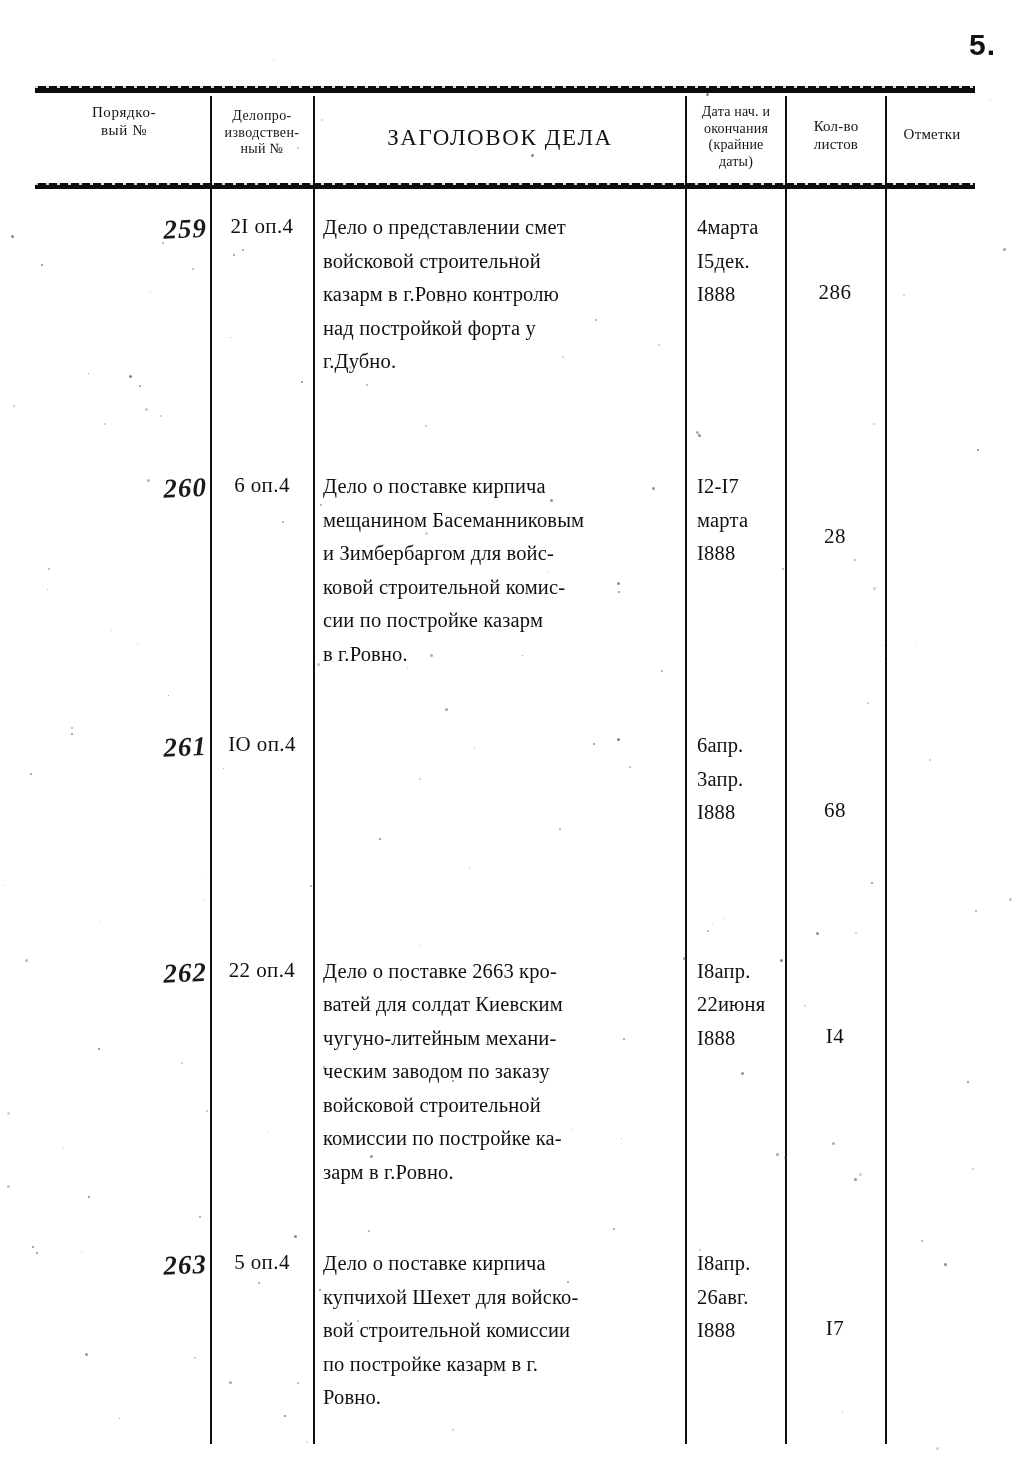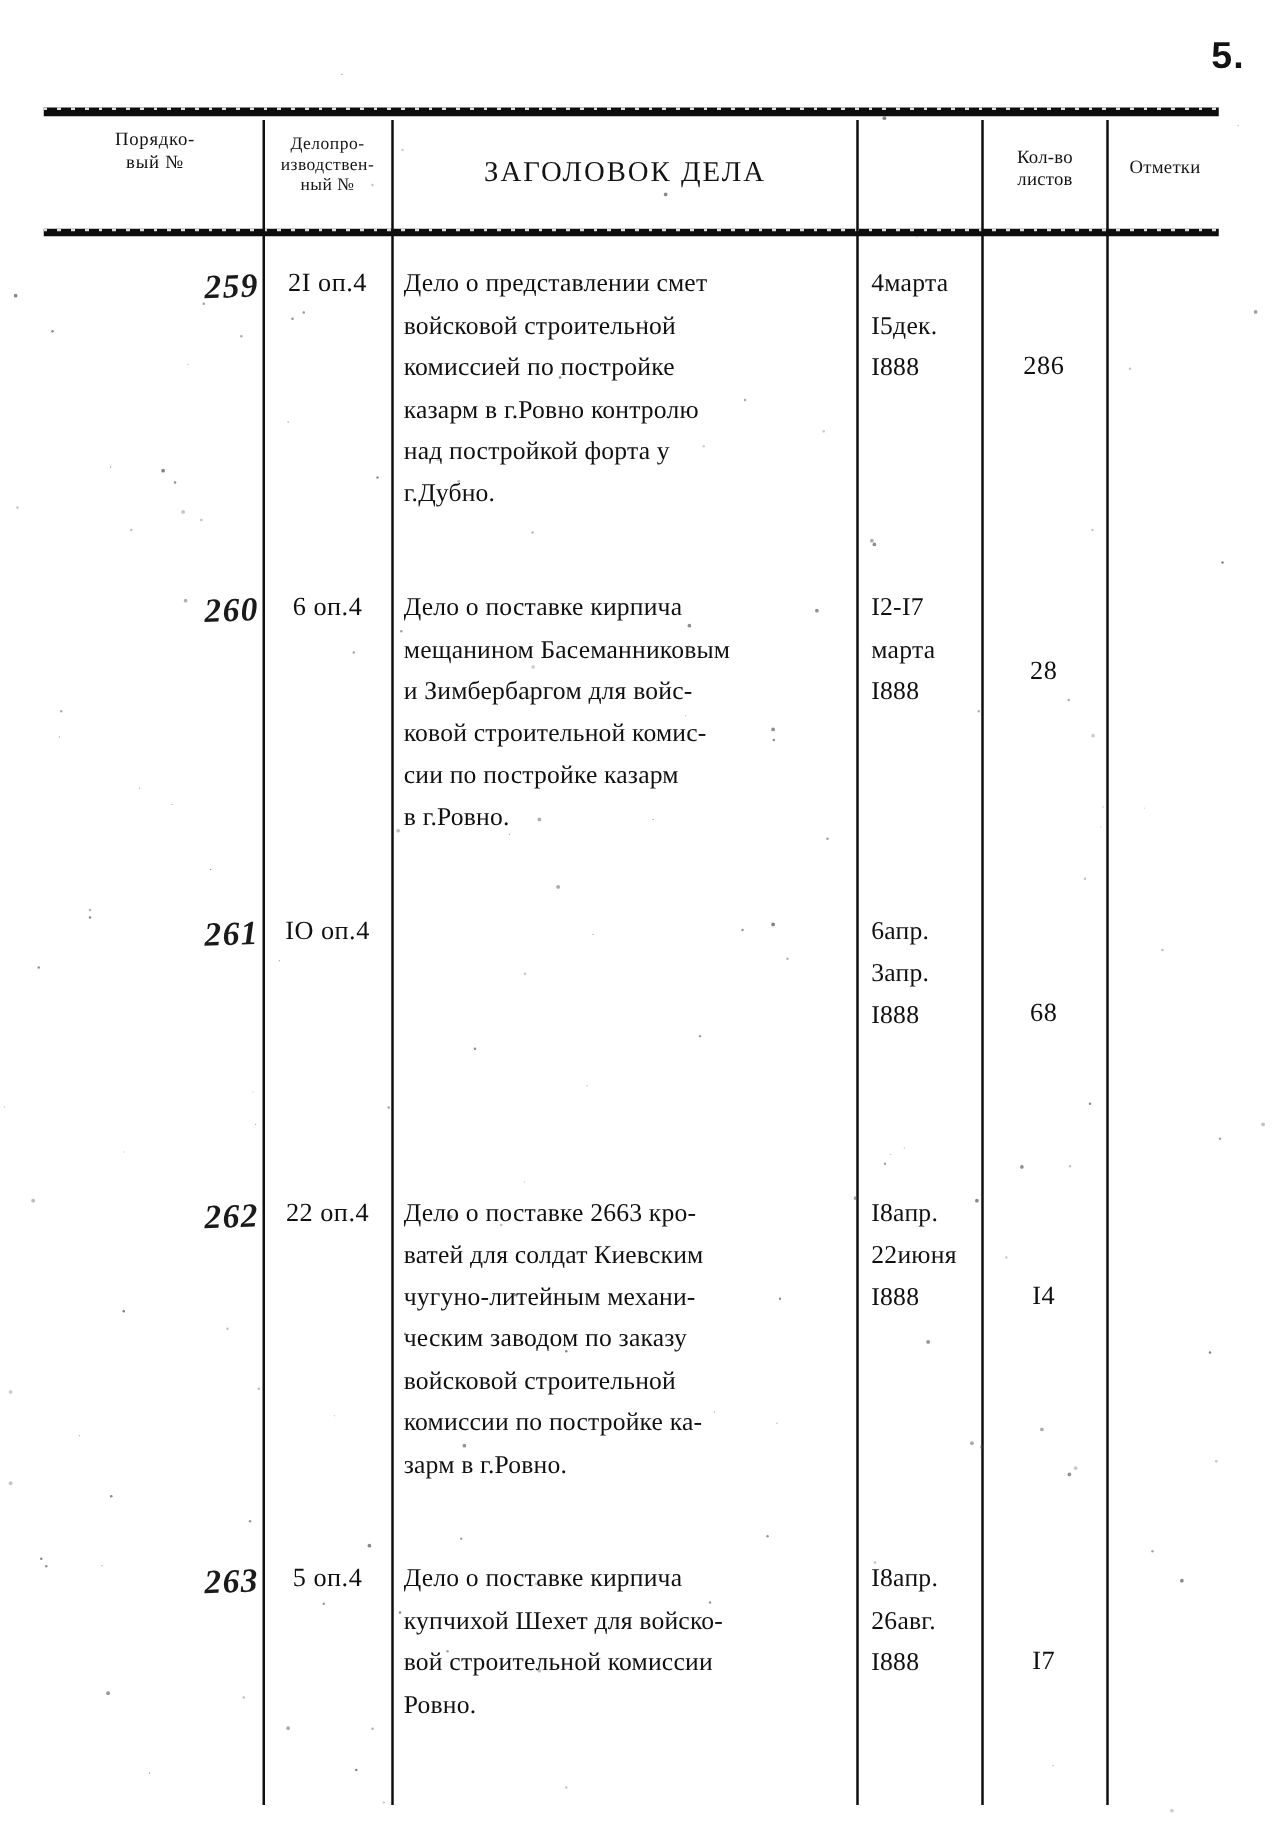"Дата нач. и" div.head-cell { html: none -> <div> <div>Дата нач. и</div> <div>окончания</div> <div>(крайние</div> <div>даты)</div> </div> }
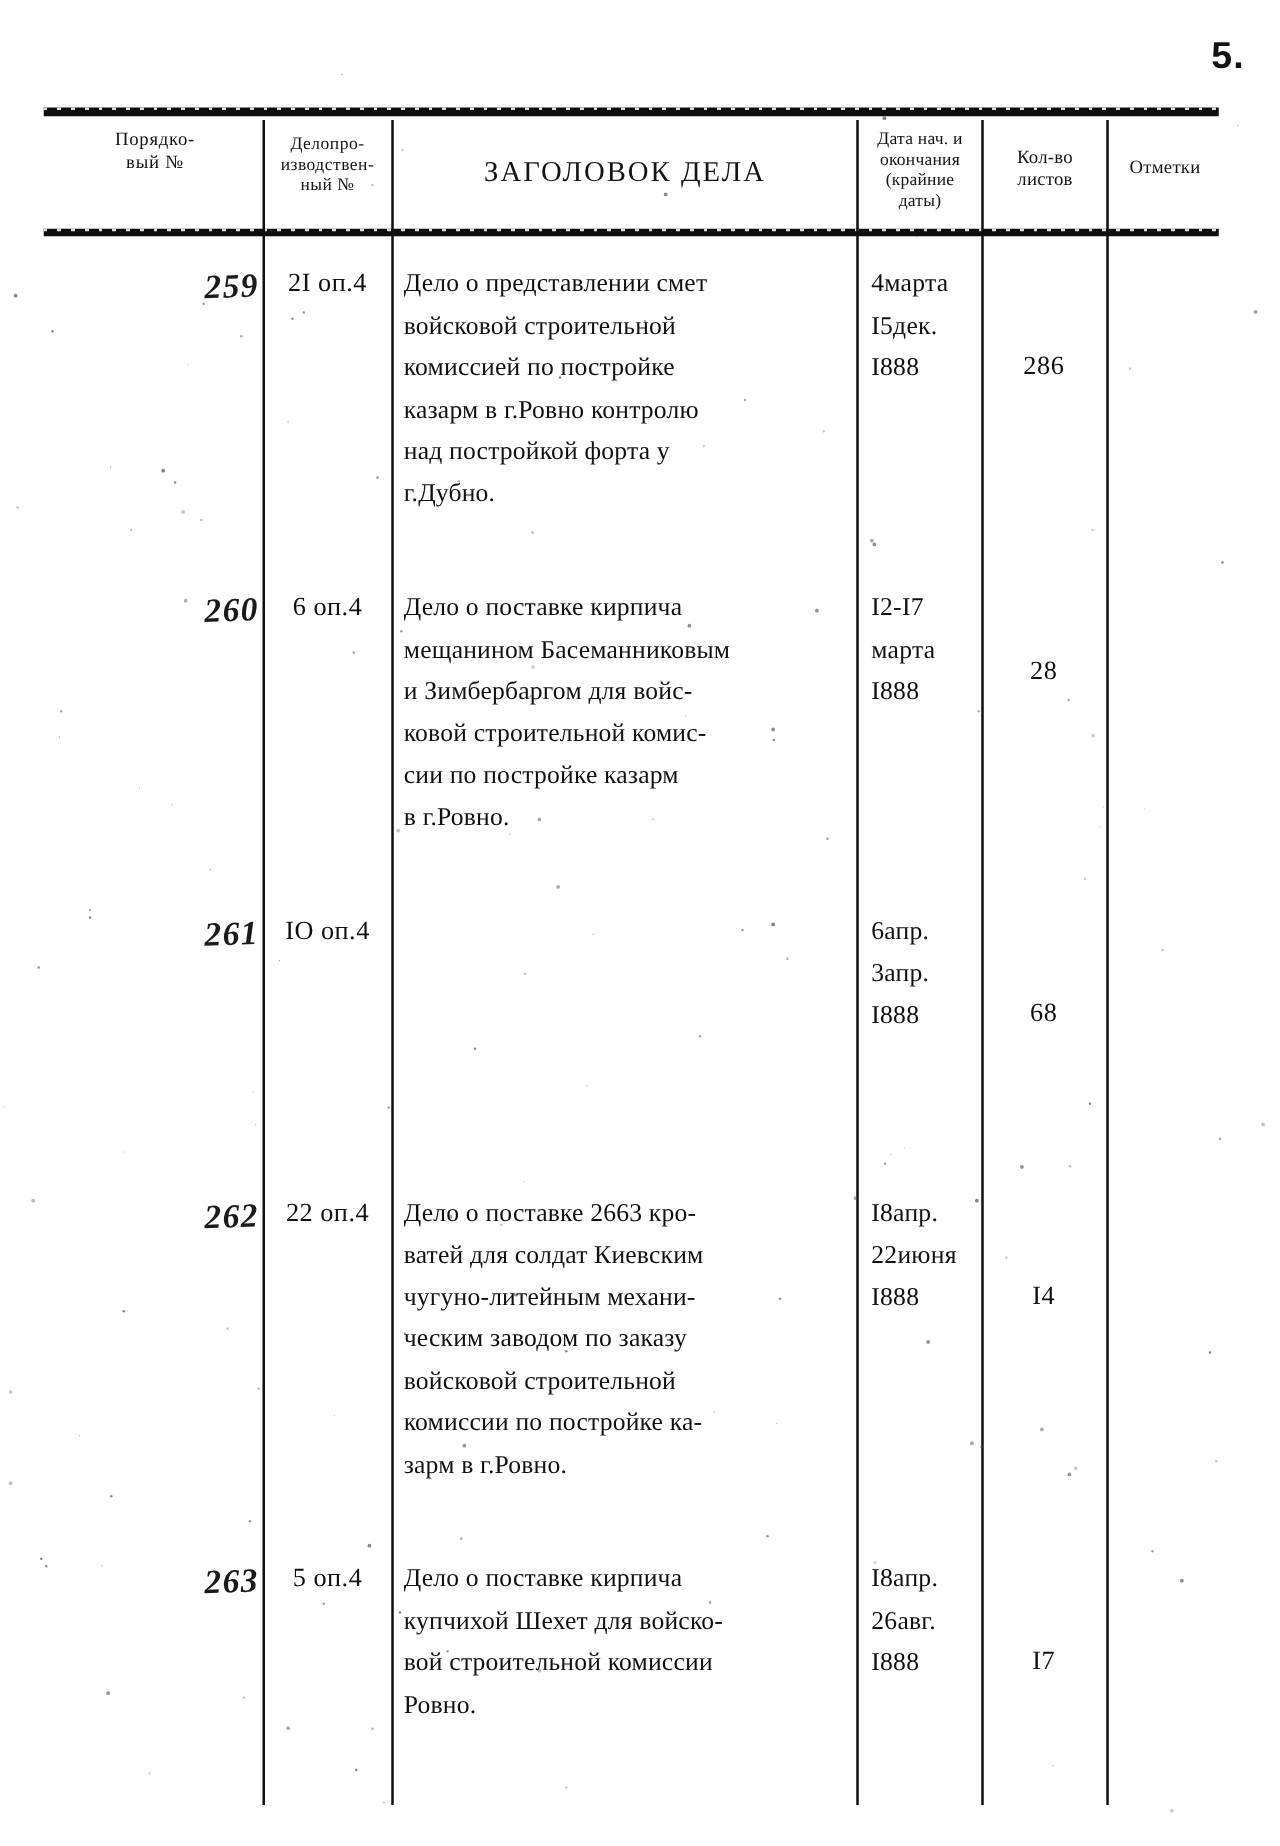"комиссией по постройке" span.tline { html: <span>комиссией по постройке</span> -> none }
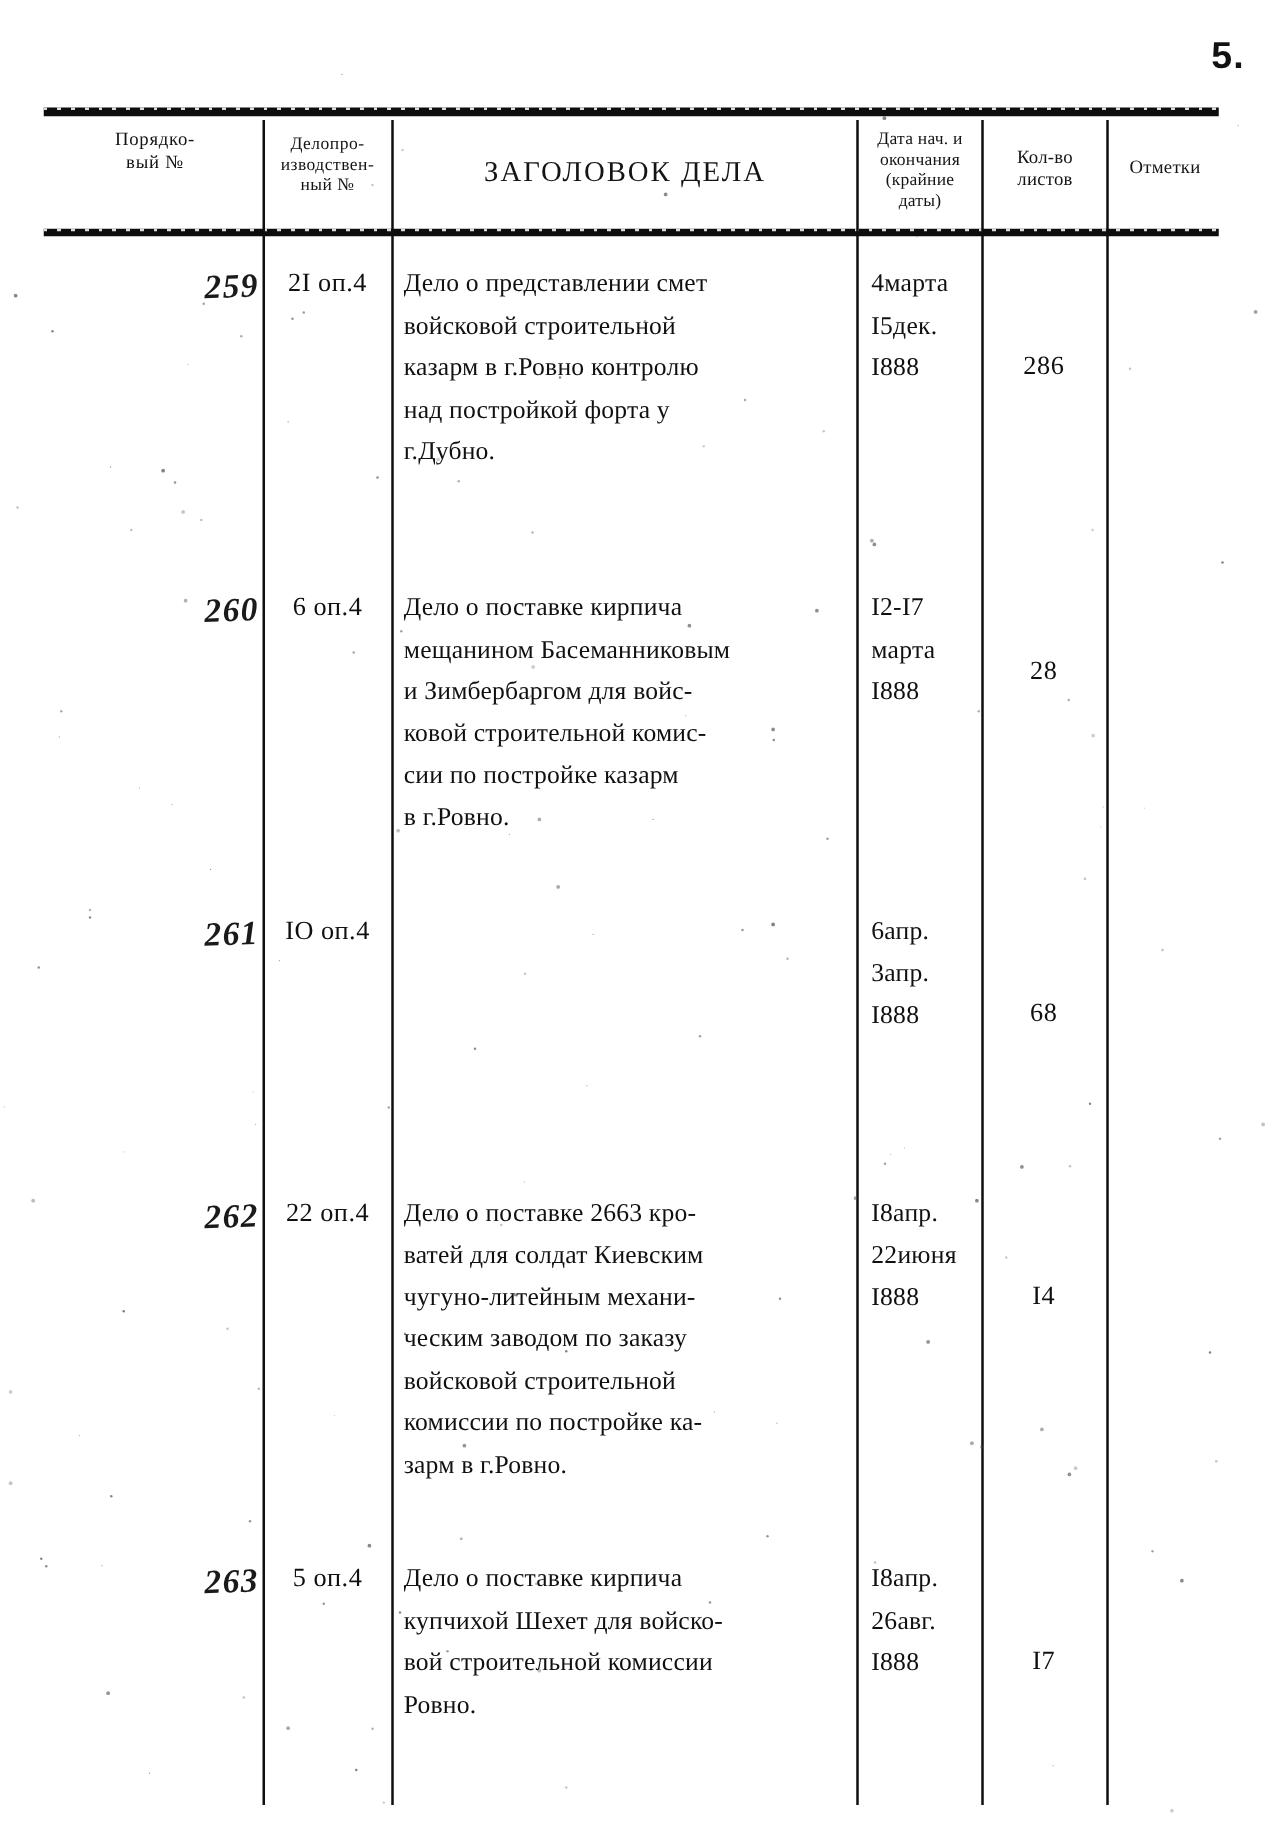"по постройке казарм в г." span.tline { html: none -> <span>по постройке казарм в г.</span> }
